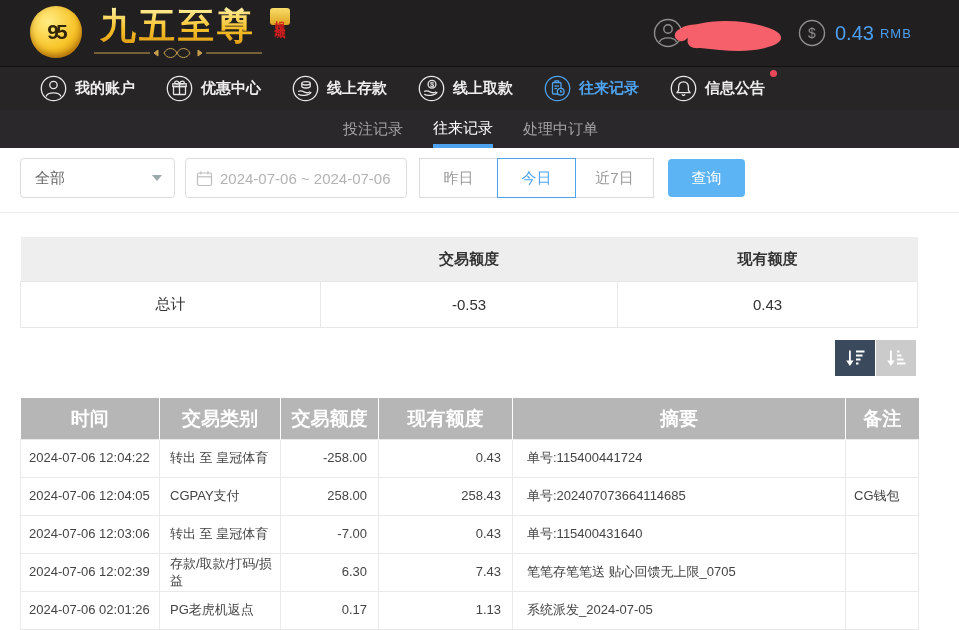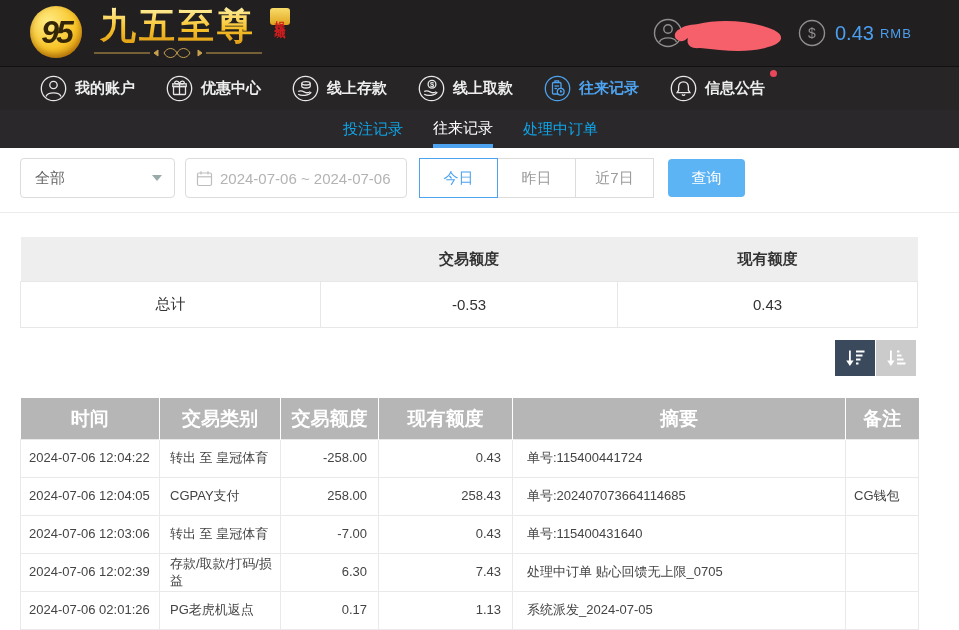"95" .coin span { font-size: 32px -> 21px; font-style: italic -> none }
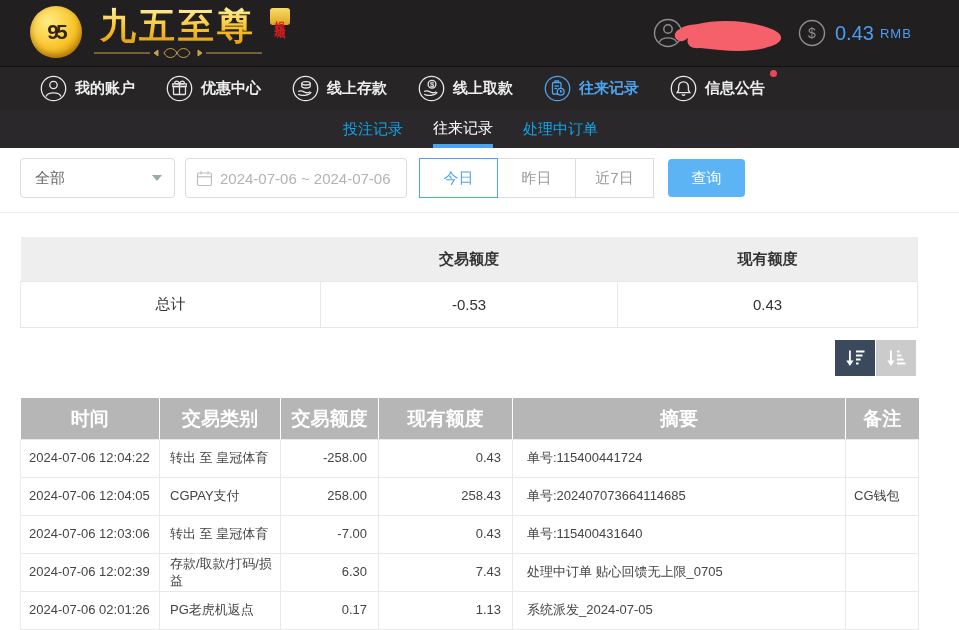"投注记录" .subtab { color: #0ea5e9 -> #a3a3a3 }
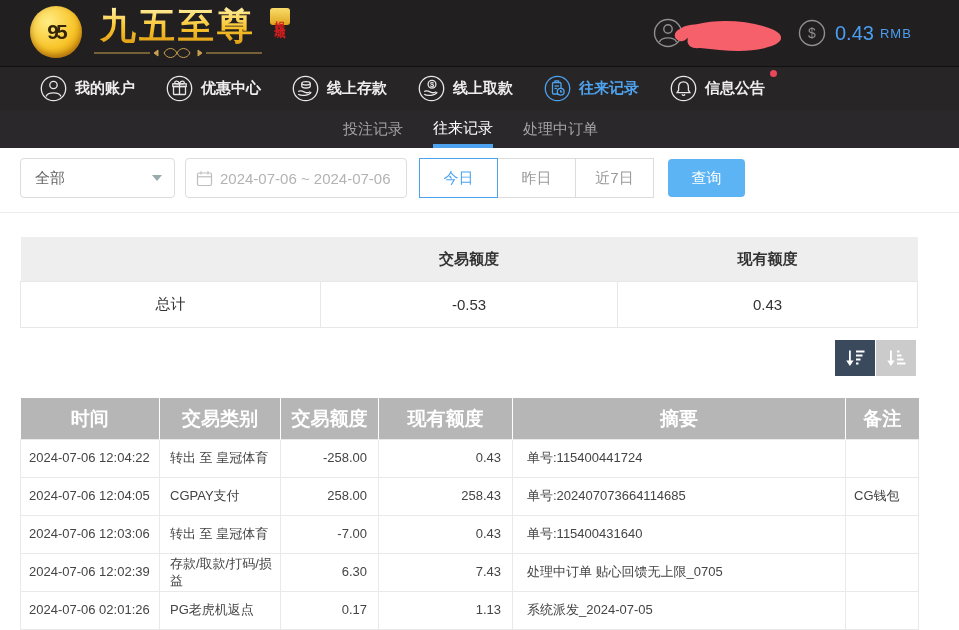"今日" button.f-quick { order: before "昨日" -> after "昨日" }
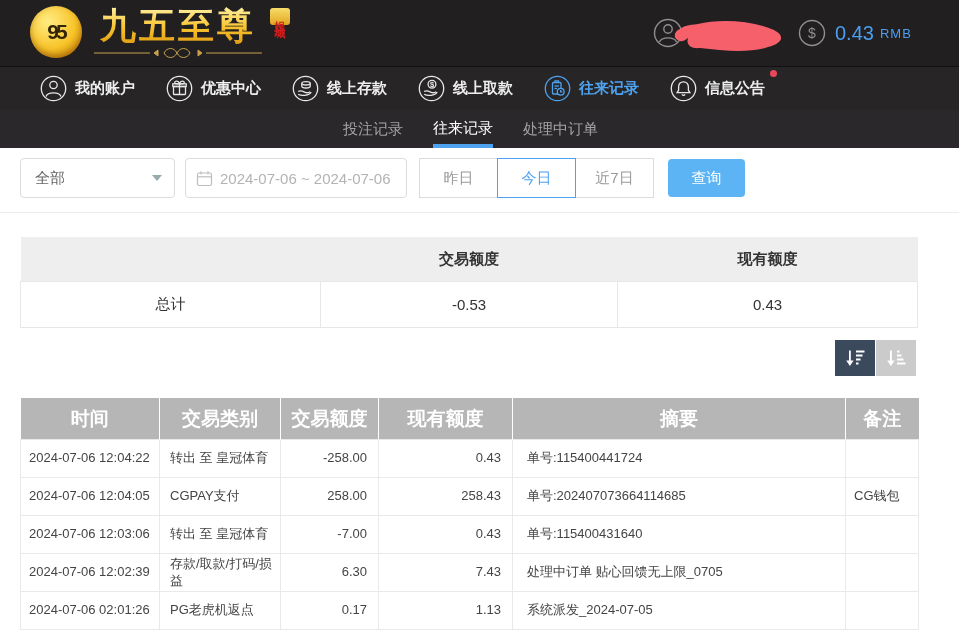"处理中订单 贴心回馈无上限_0705" td.c-sum { text: 处理中订单 -> 笔笔存笔笔送 }
